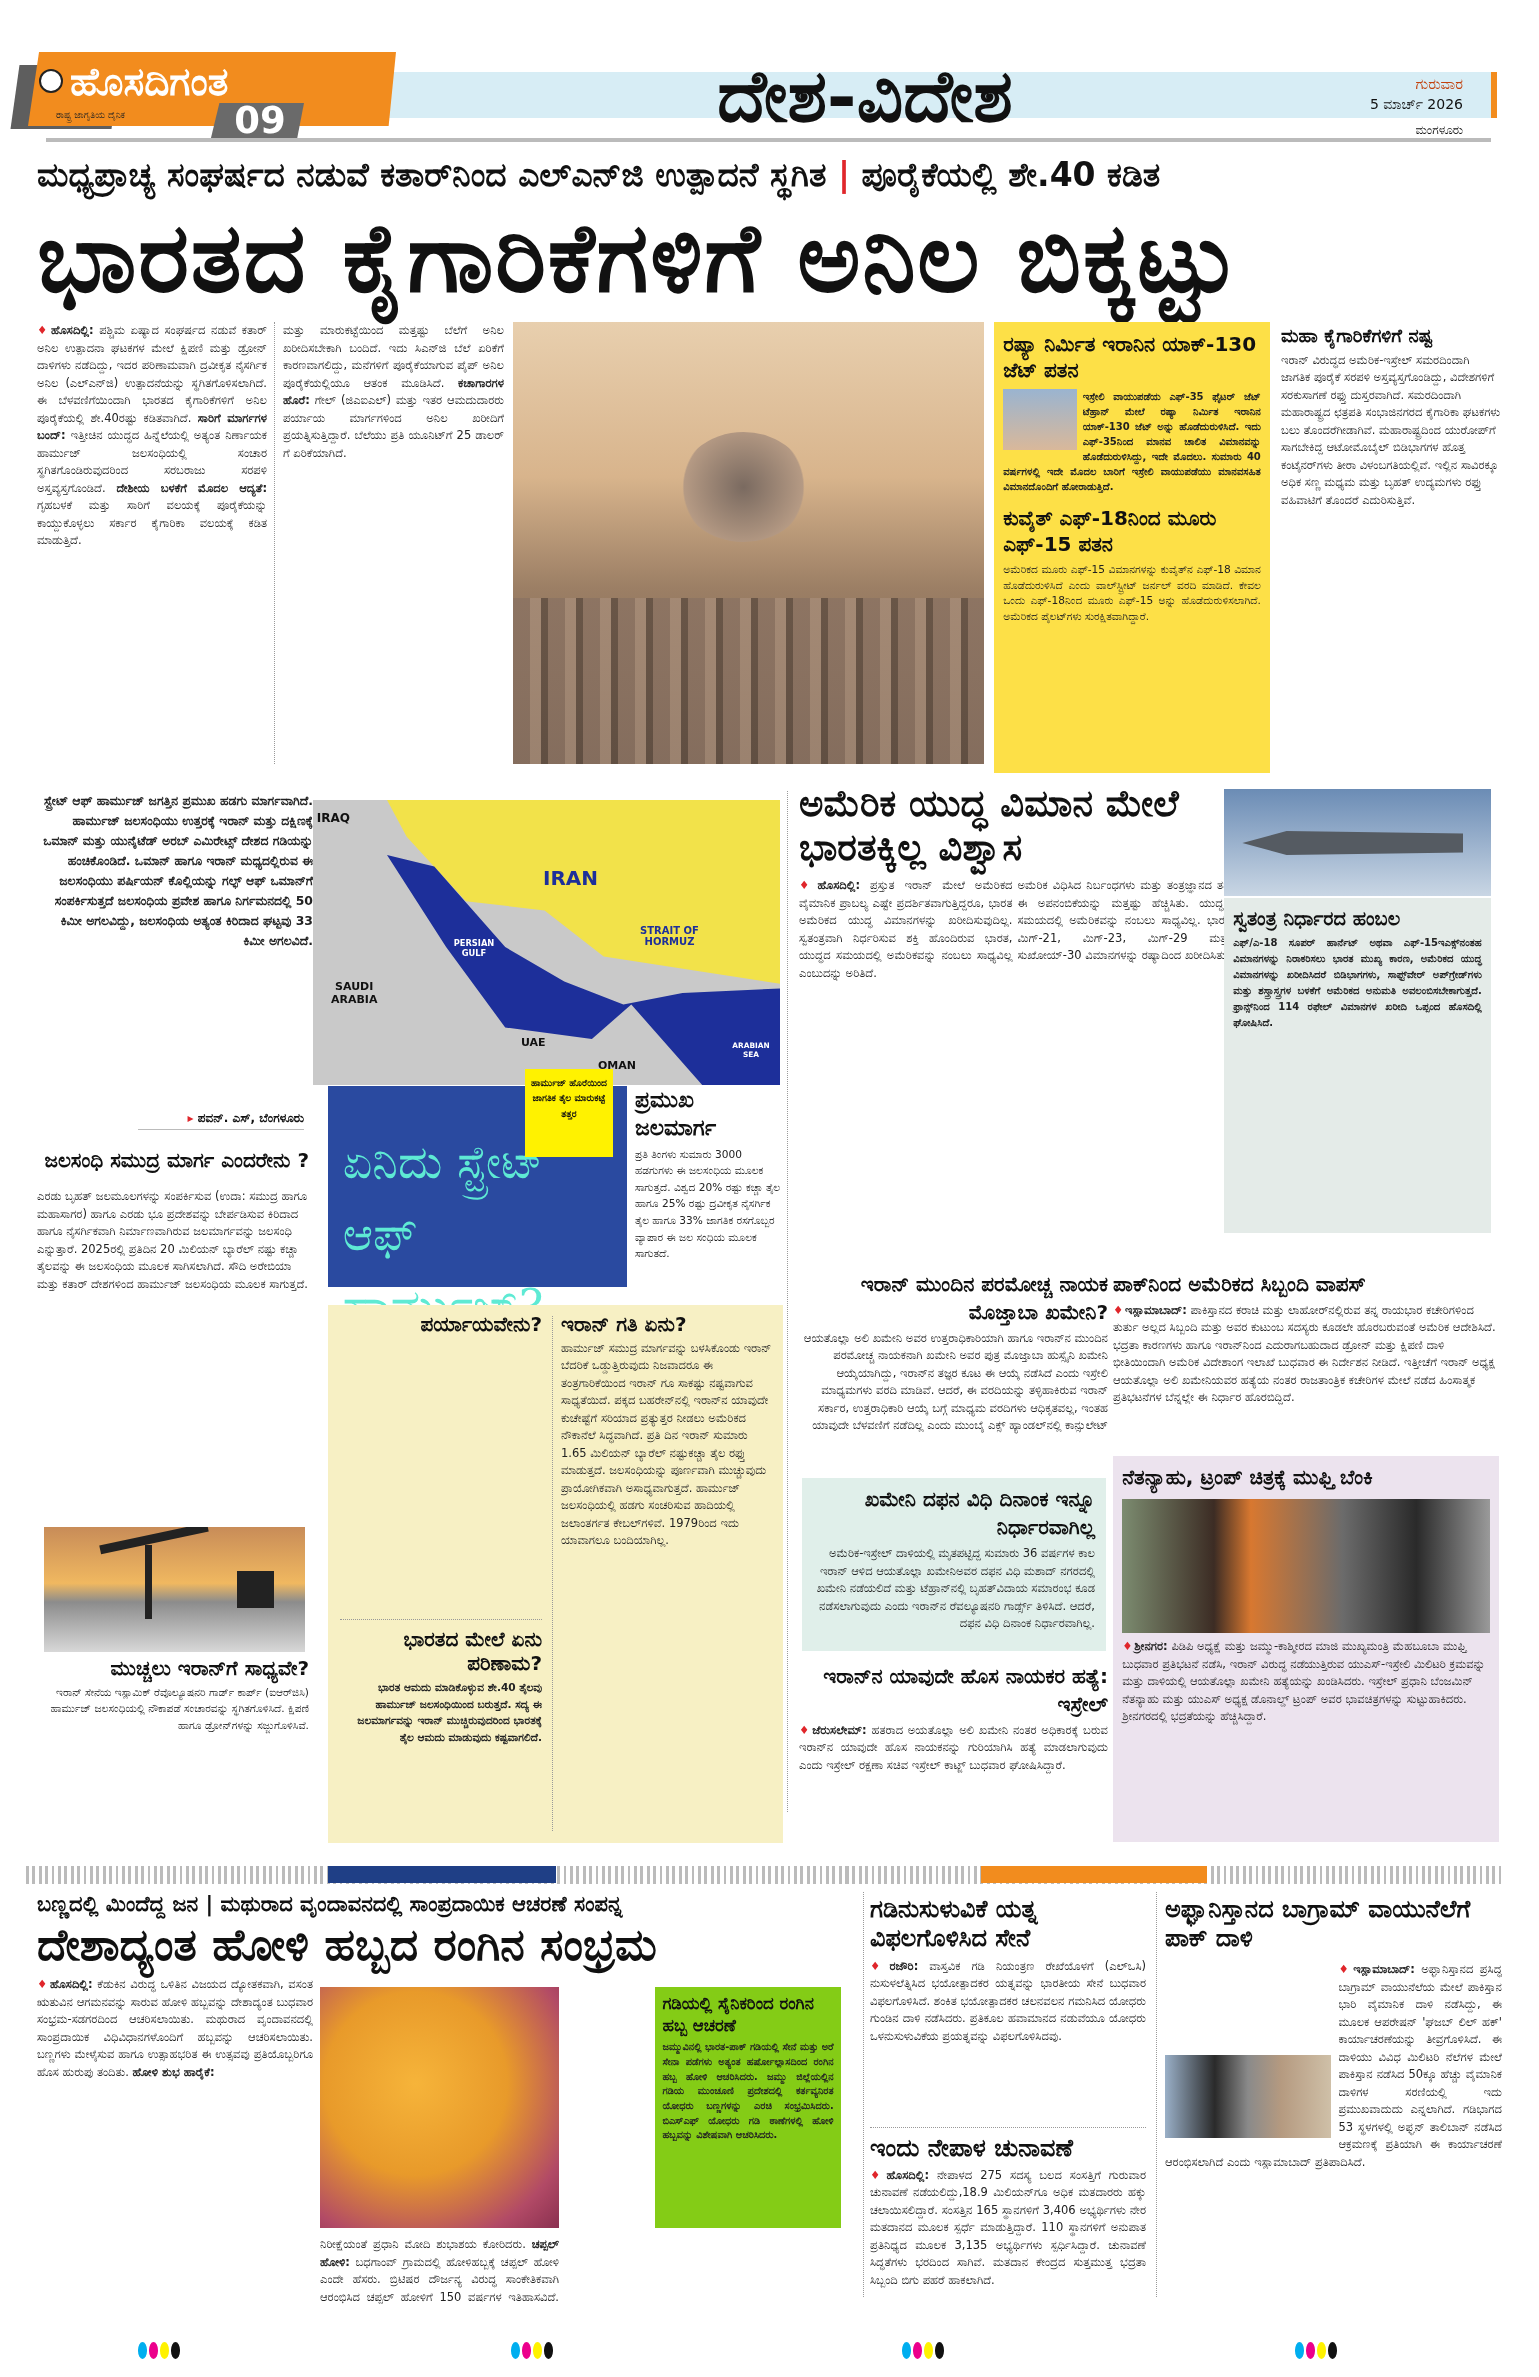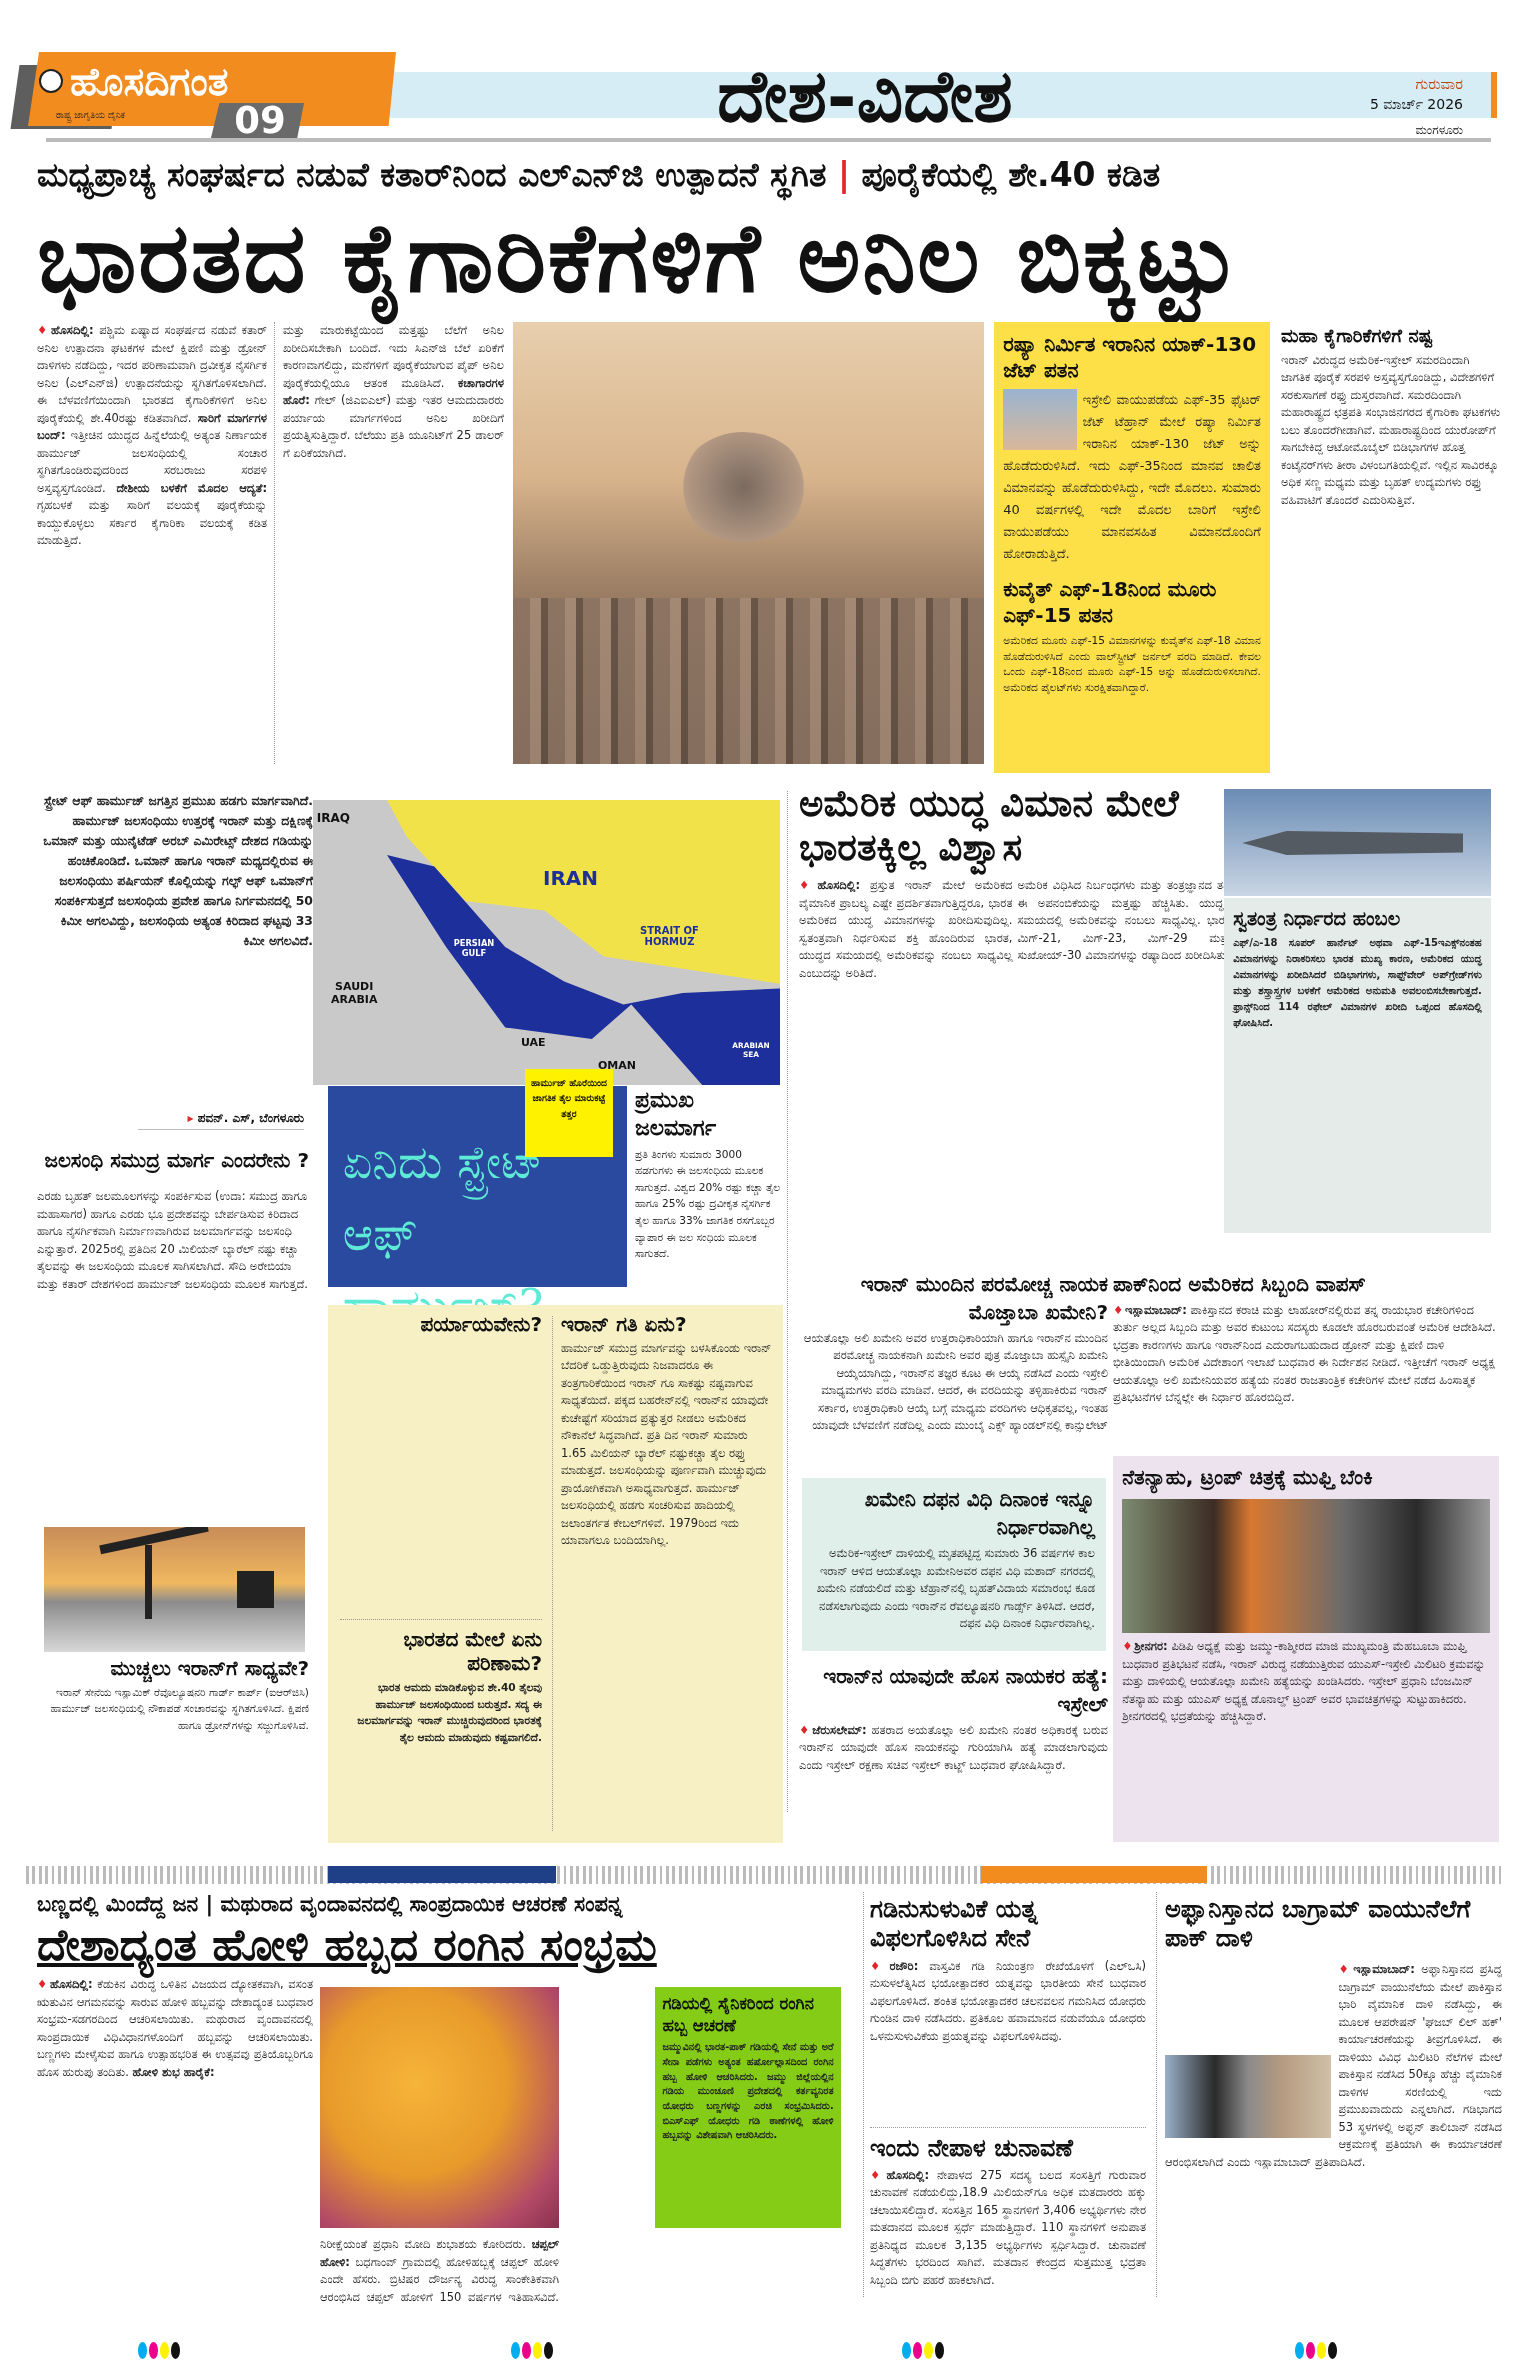"ಇಸ್ರೇಲಿ ವಾಯುಪಡೆಯ ಎಫ್-35 ಫೈಟರ್ ಜೆಟ್" div.body { font-size: 13px -> 10px; font-weight: normal -> bold; line-height: 22px -> 15px }
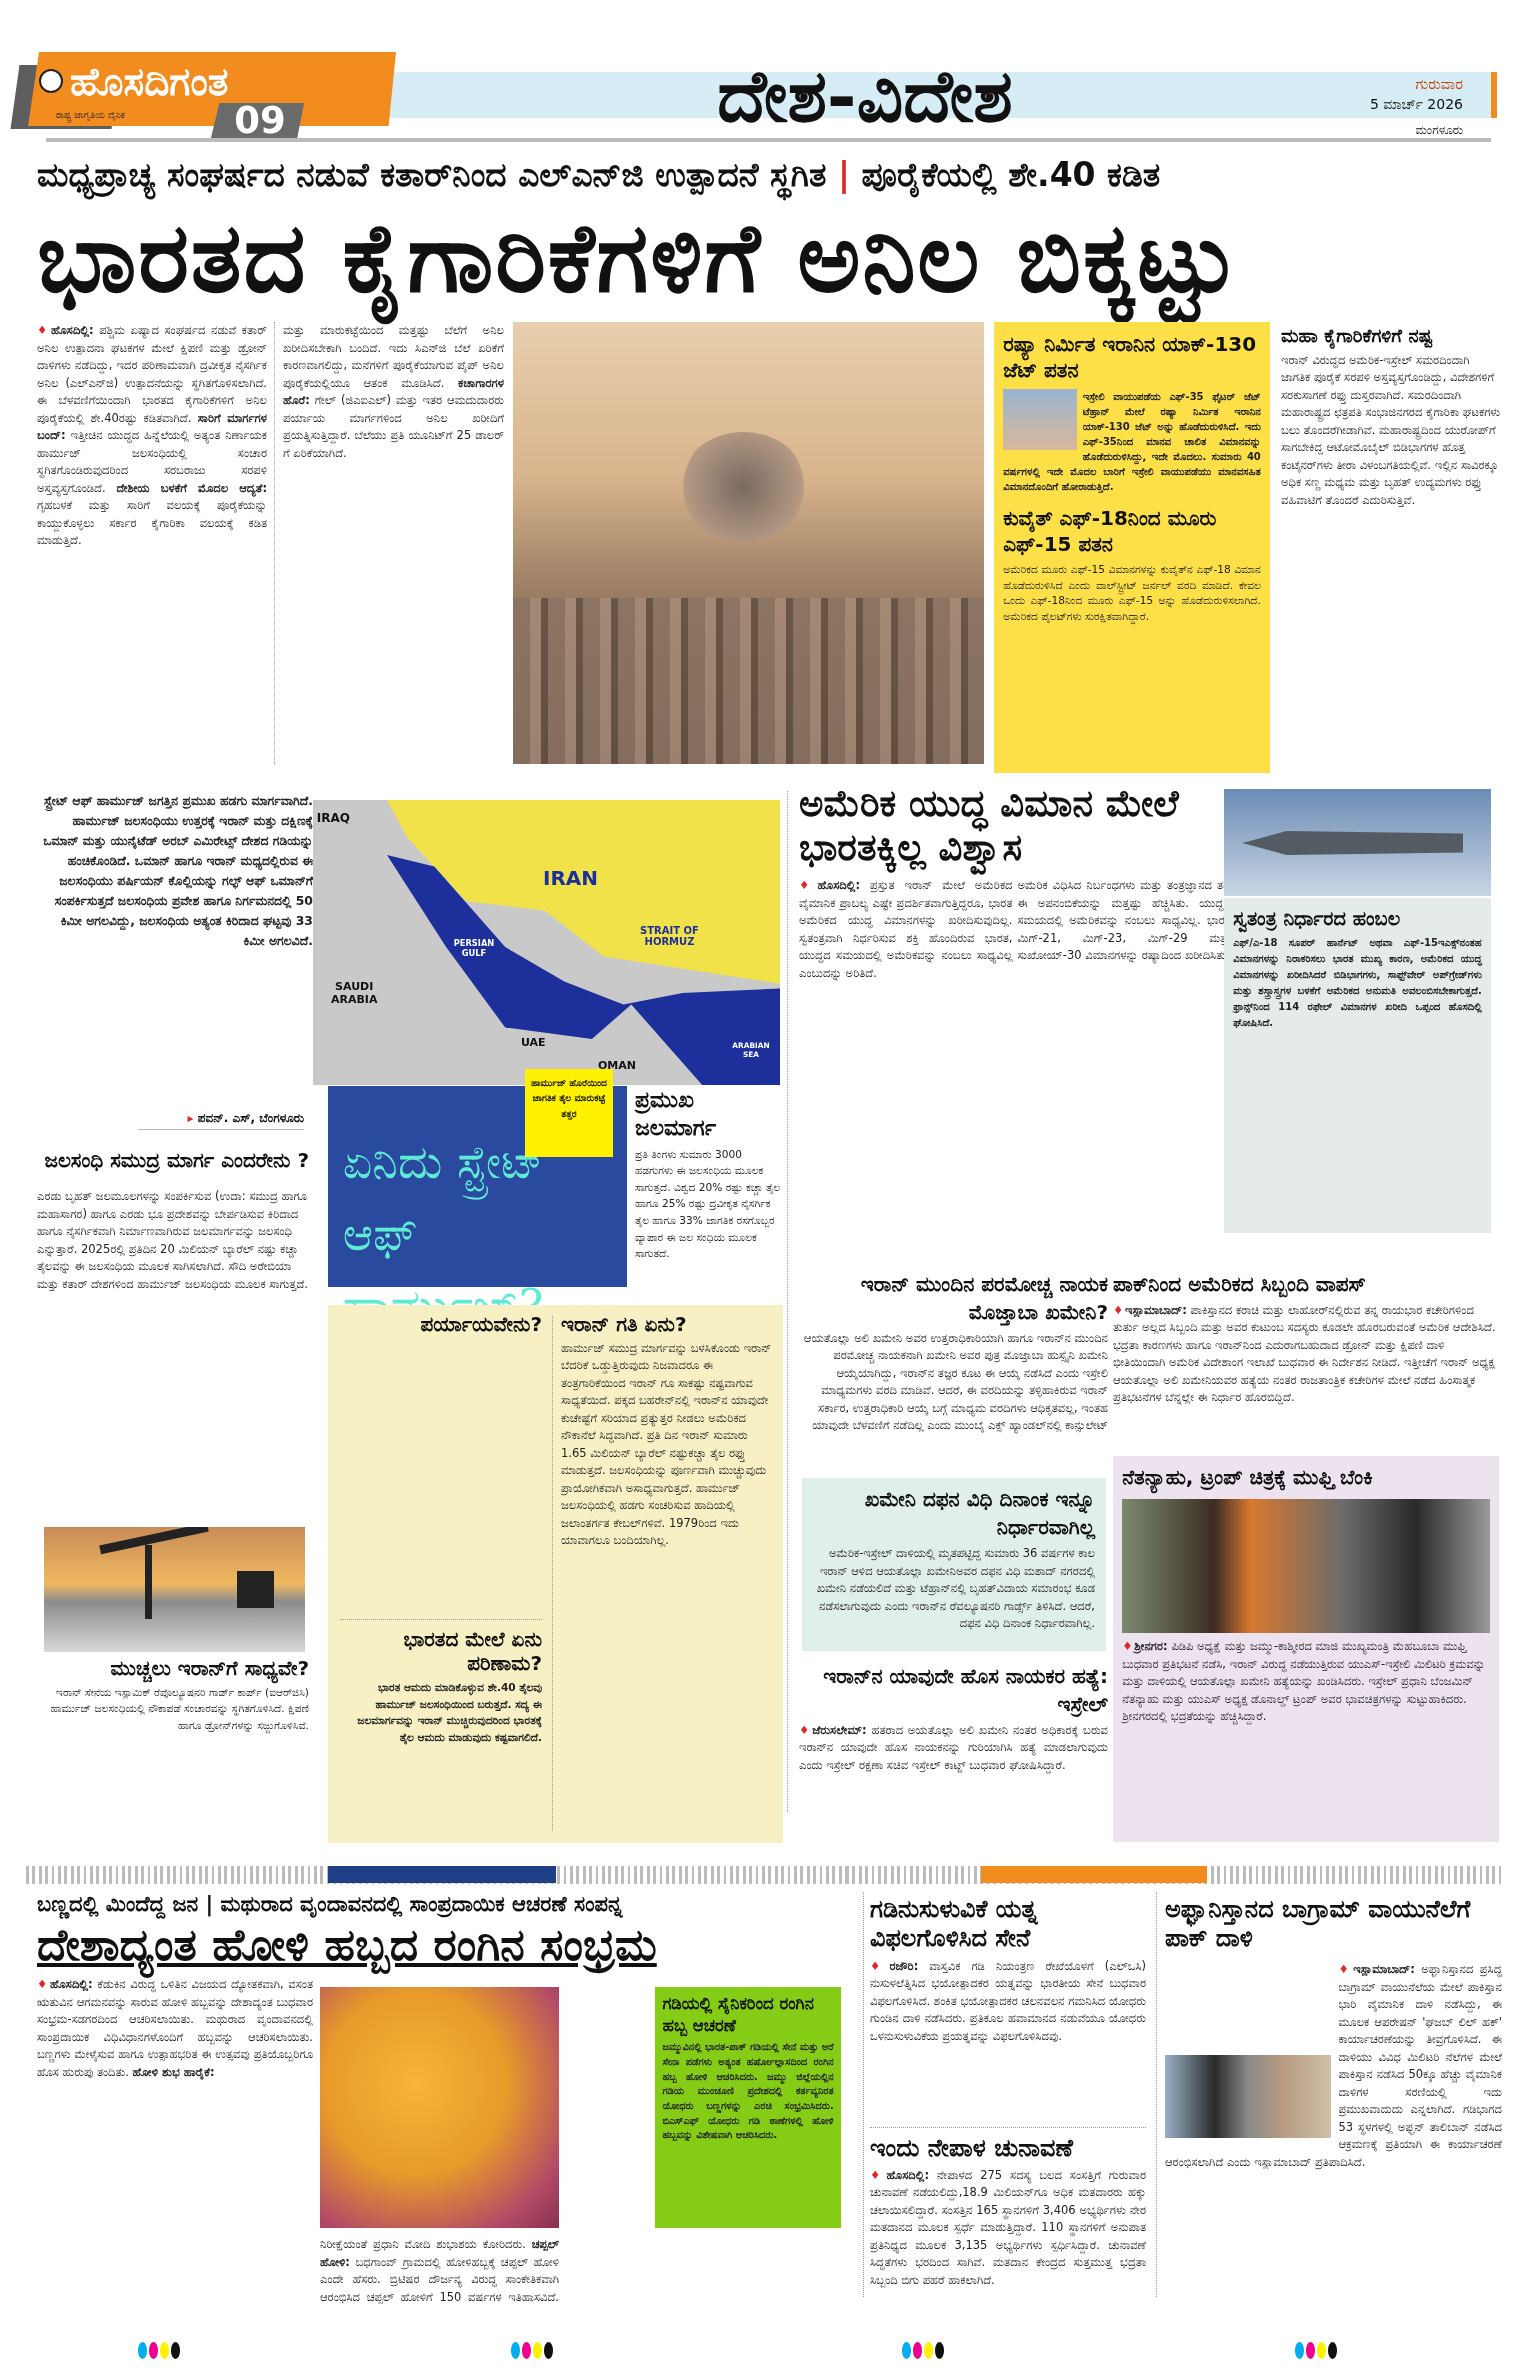"ದೇಶಾದ್ಯಂತ ಹೋಳಿ ಹಬ್ಬದ ರಂಗಿನ ಸಂಭ್ರಮ" div.abs { text-decoration: underline -> none }
